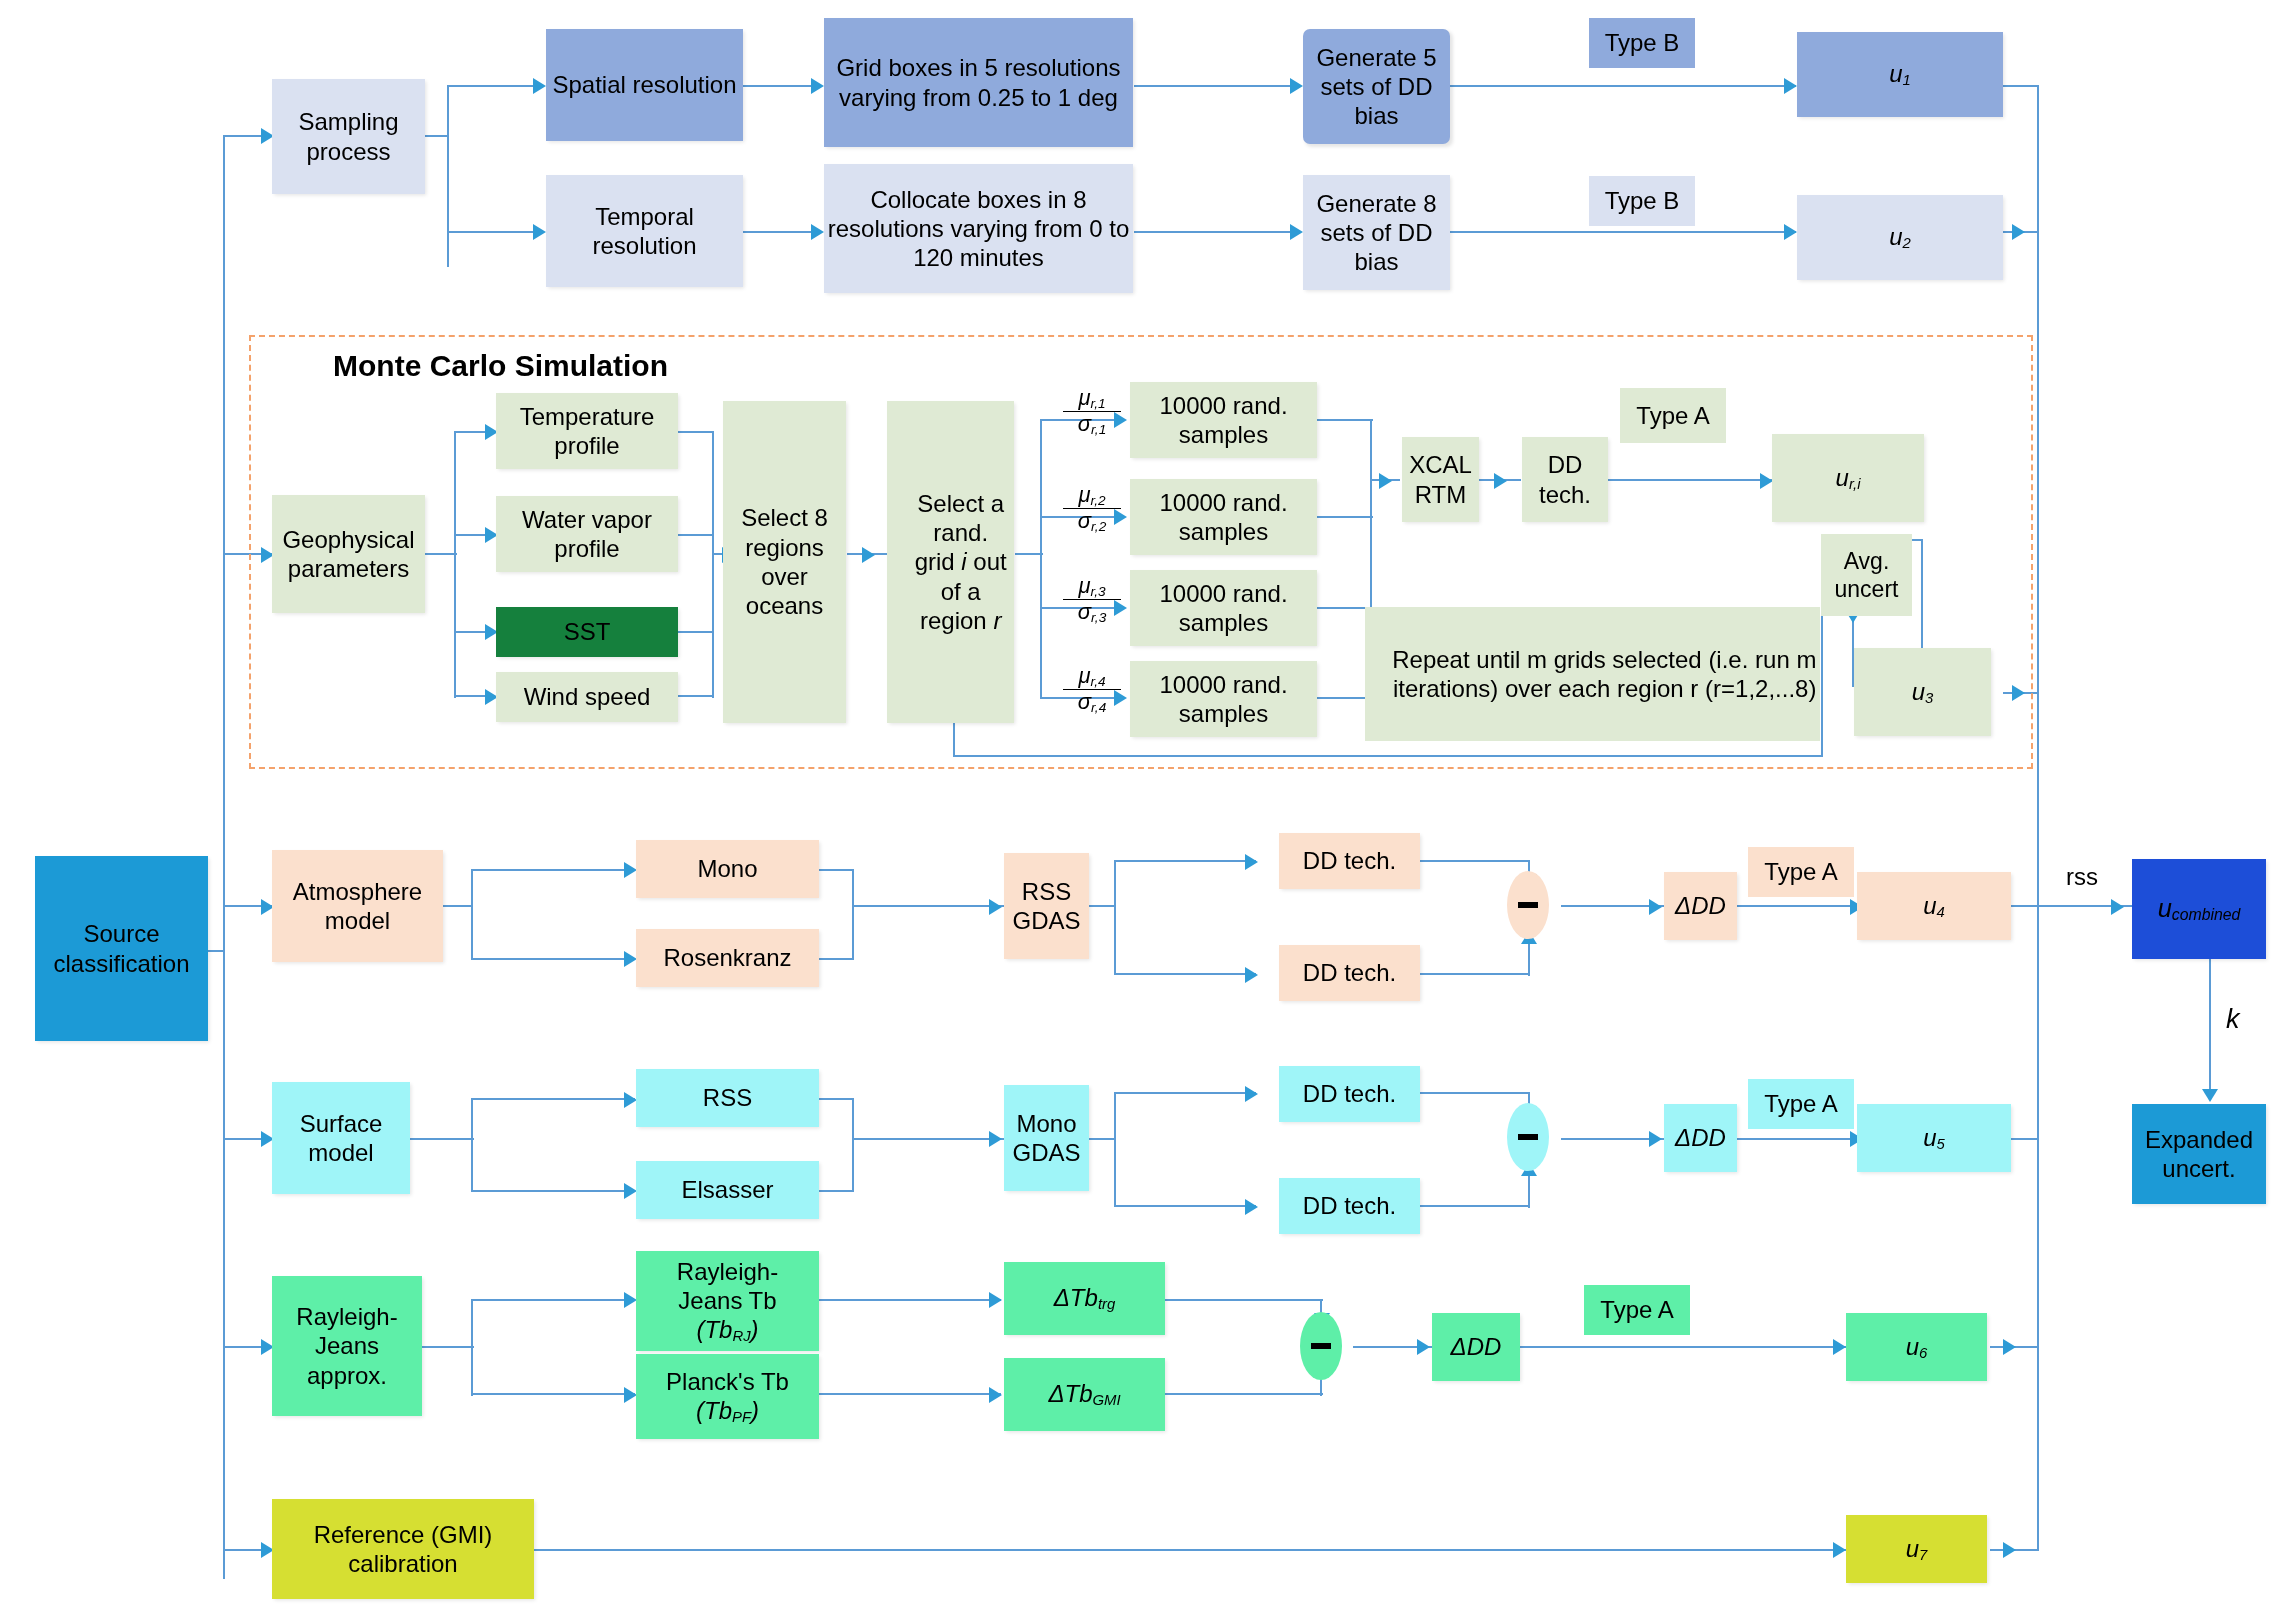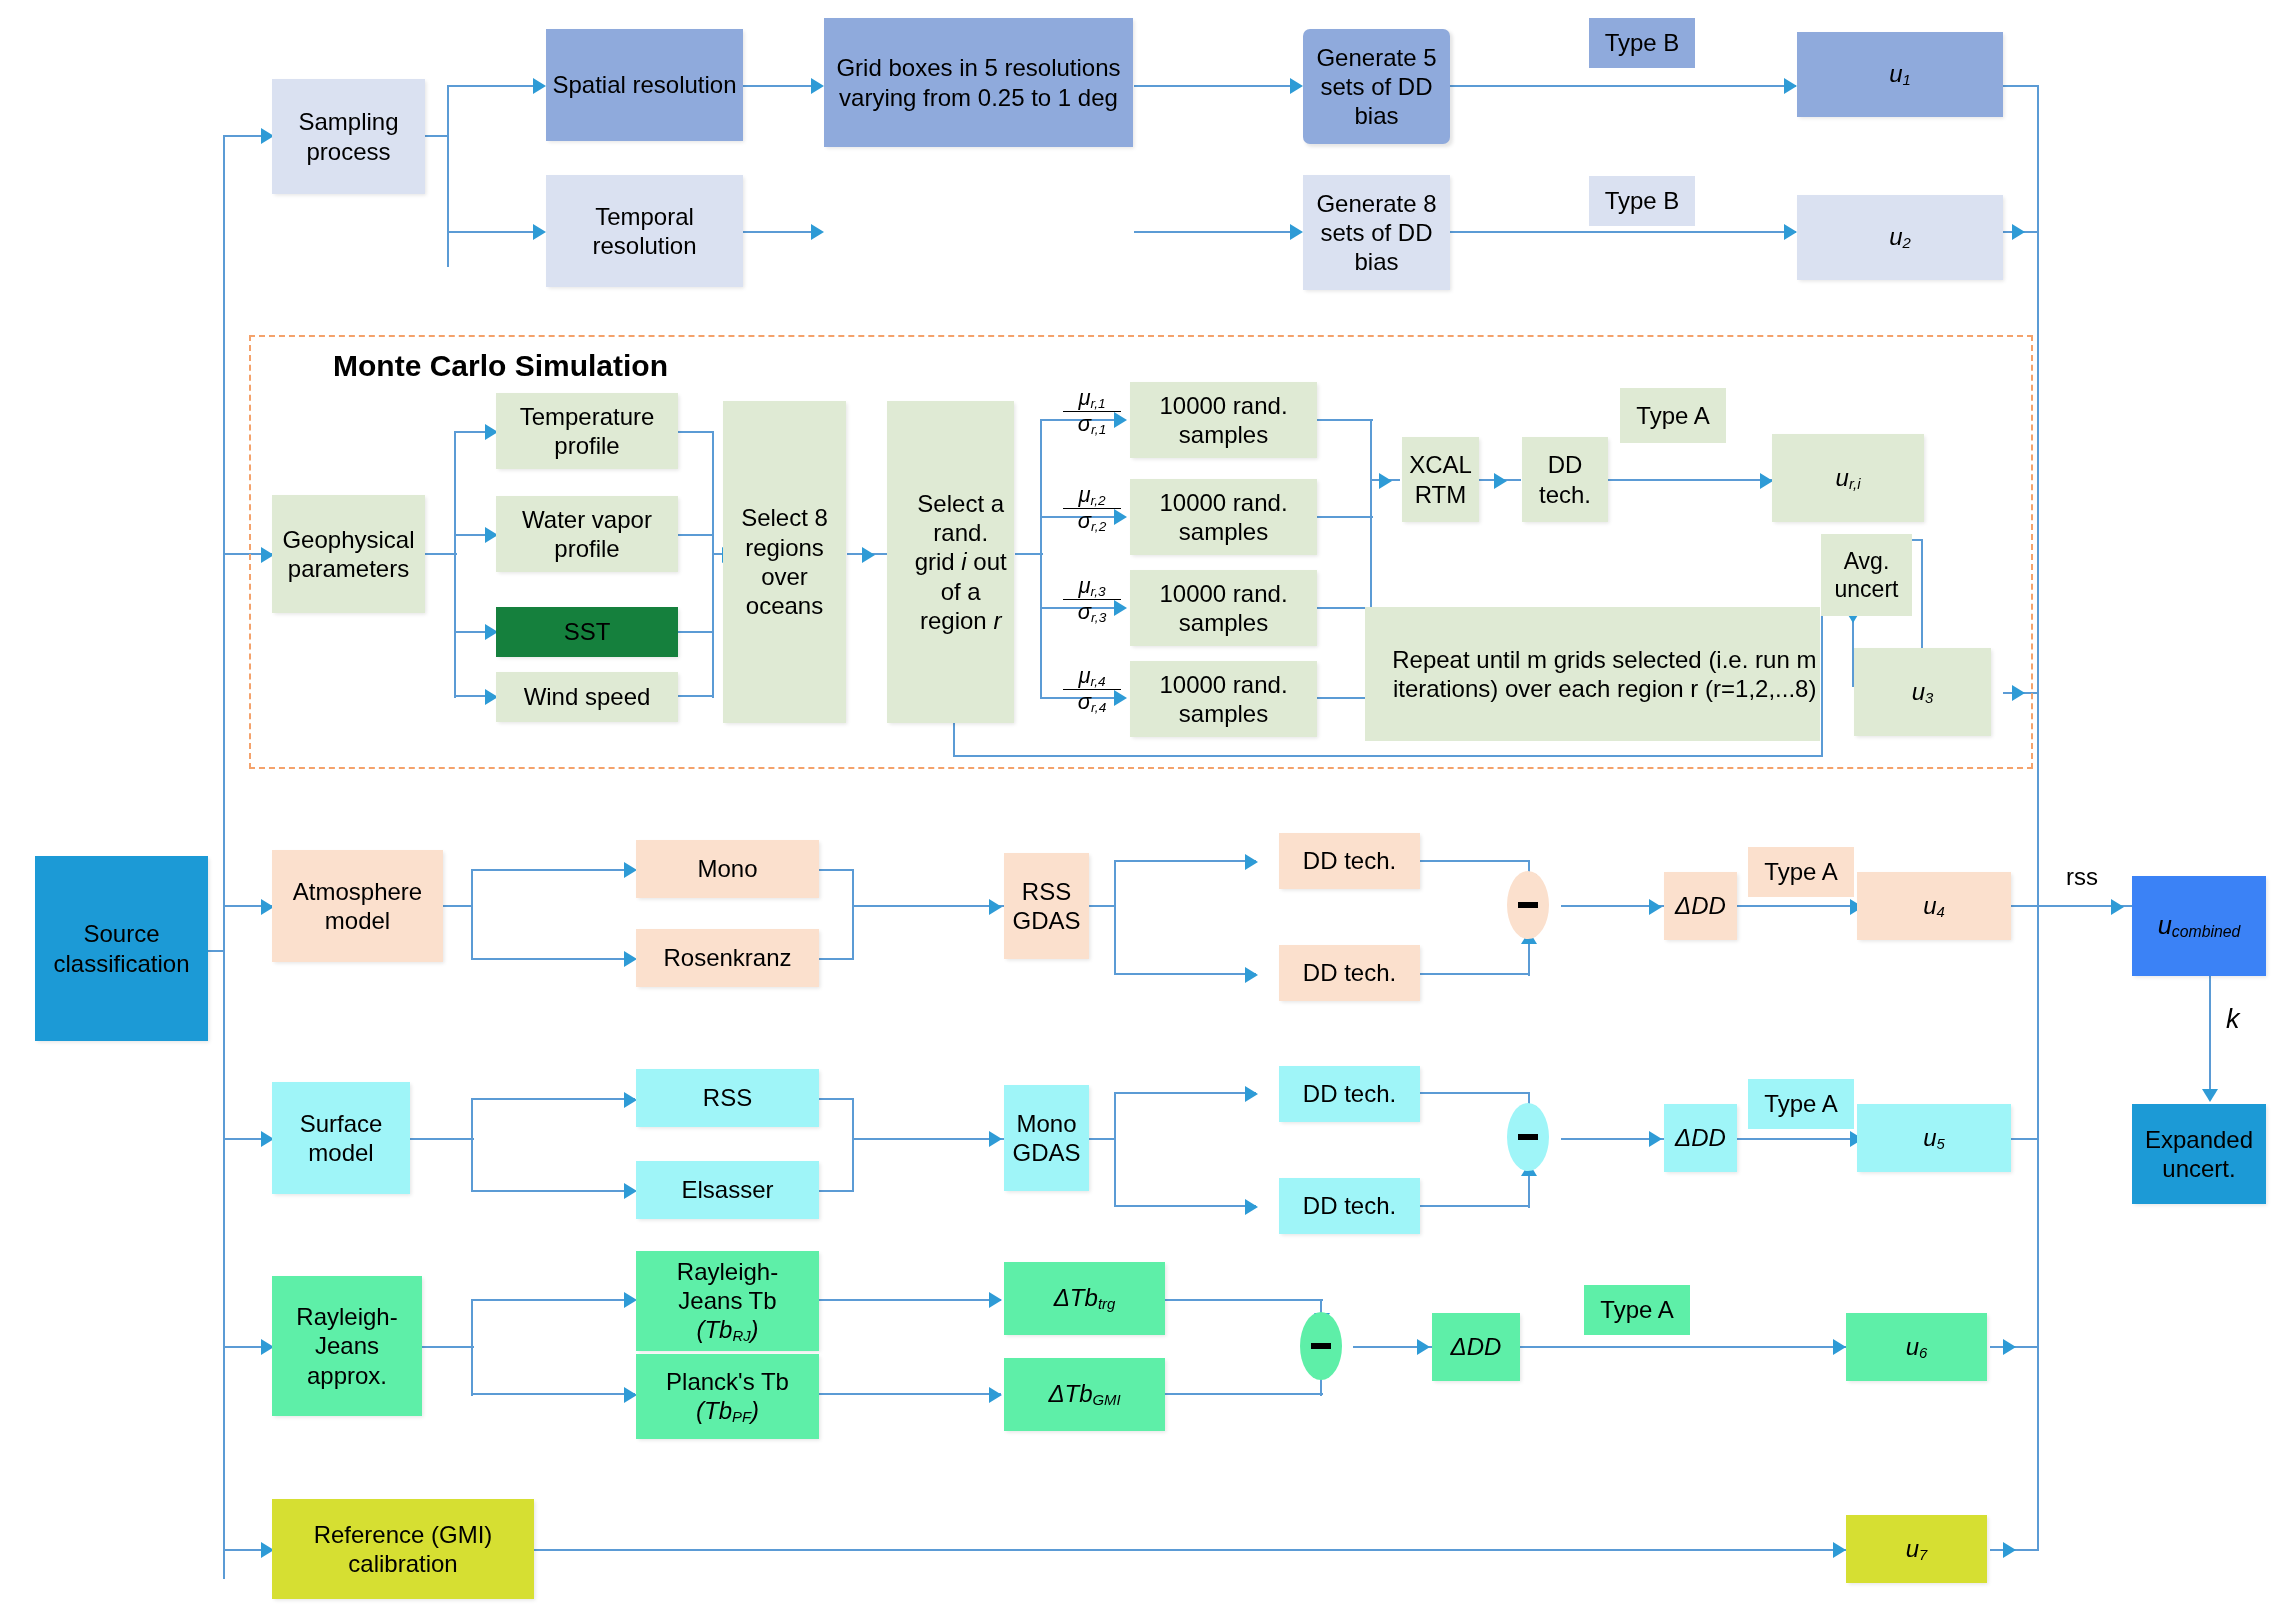"Collocate boxes in 8 resolutions" div.box { html: none -> <div>Collocate boxes in 8 resolutions varying from 0 to 120 minutes</div> }
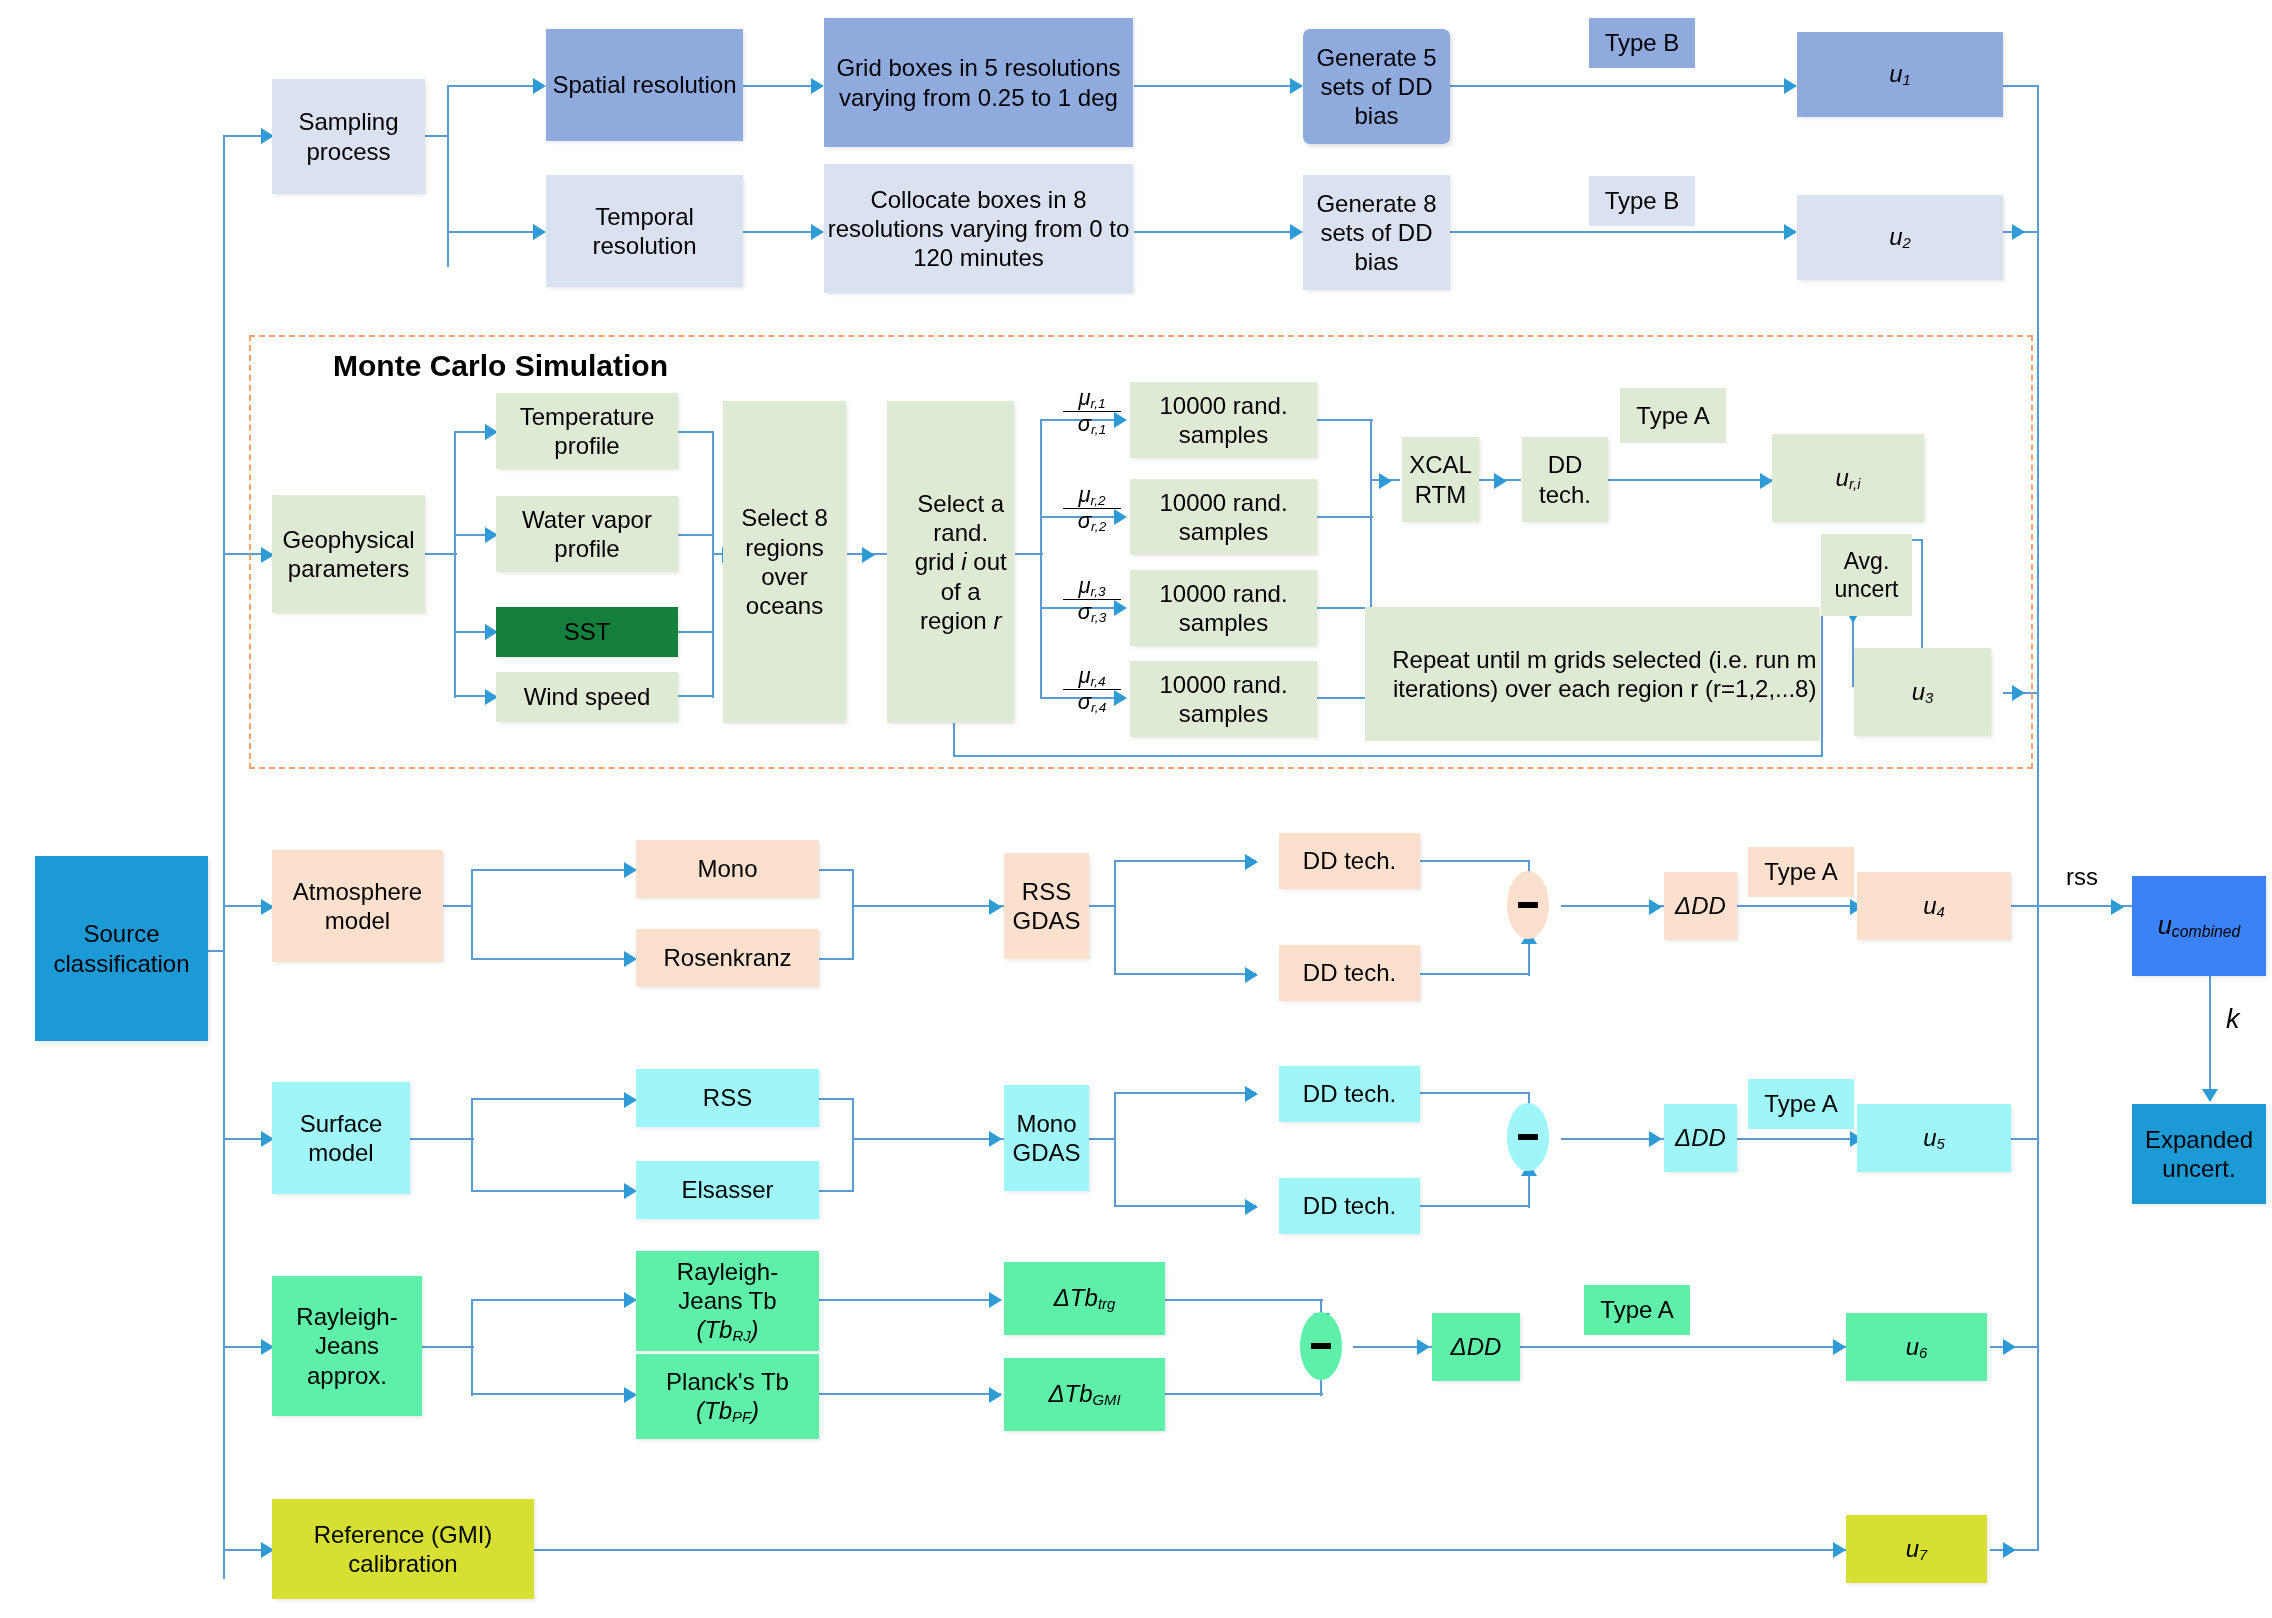"ucombined" div.box { background: #3b82f6 -> #1d4ed8; margin-top: 17px -> none }
